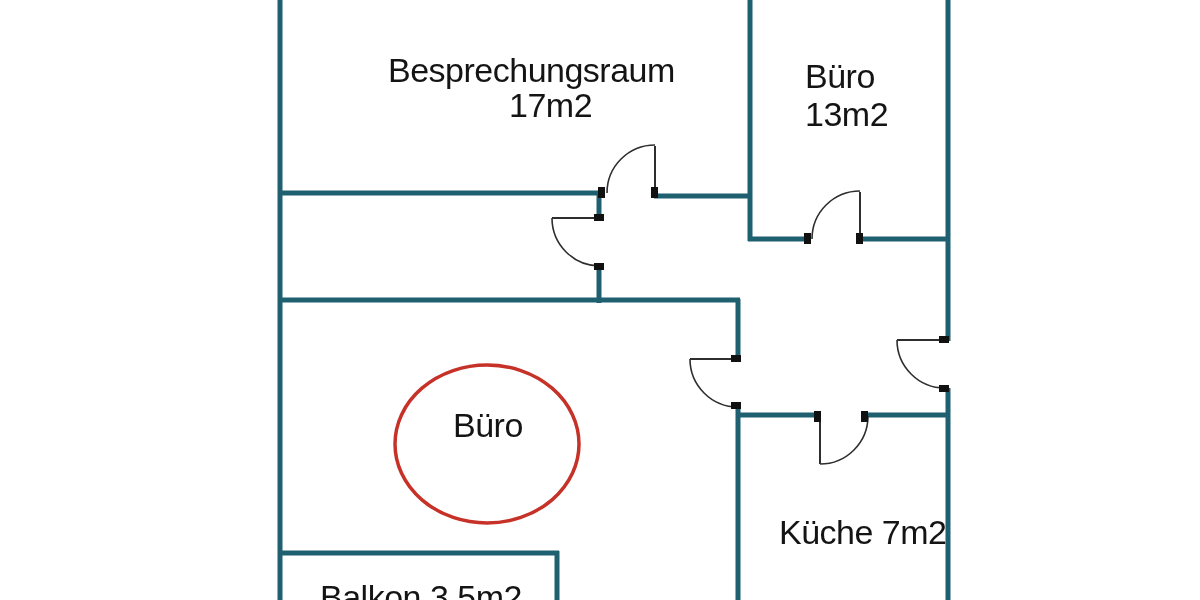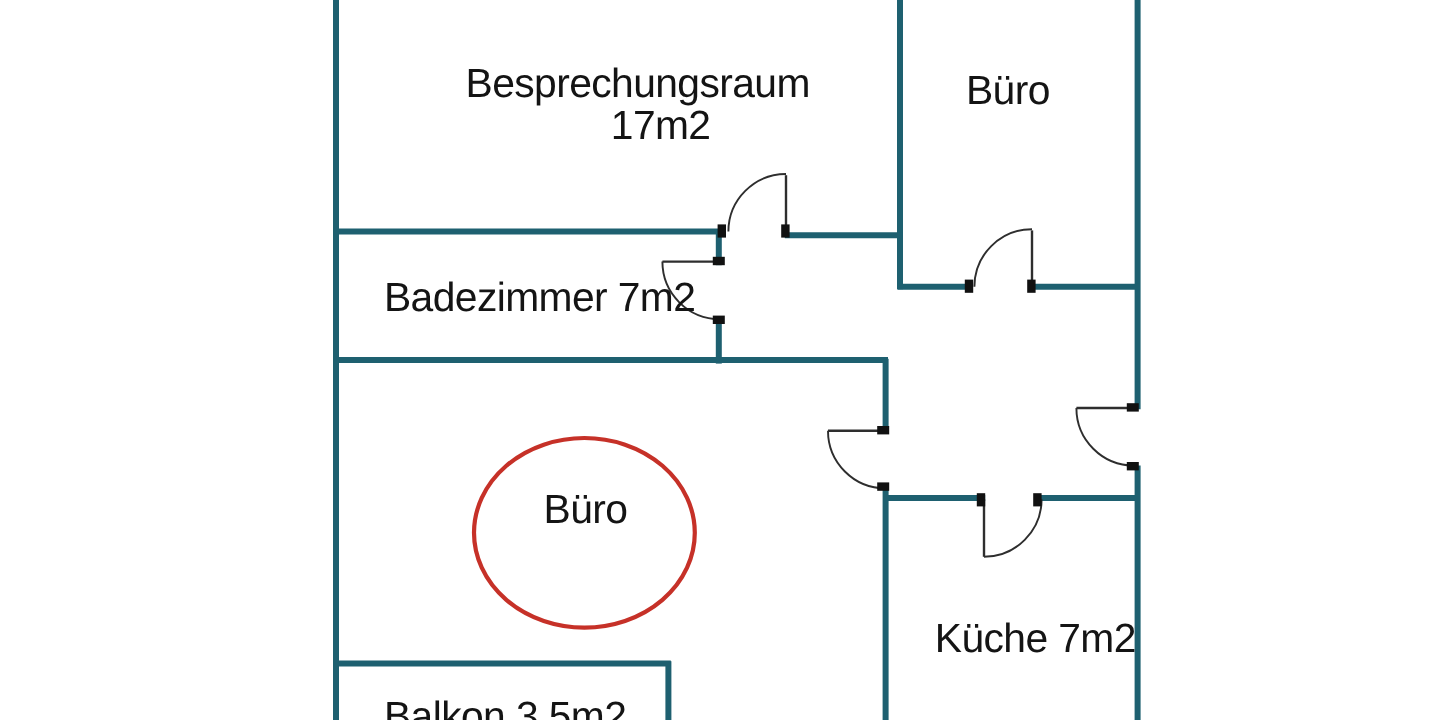"13m2" div.room-label { html: none -> <div>13m2</div> }
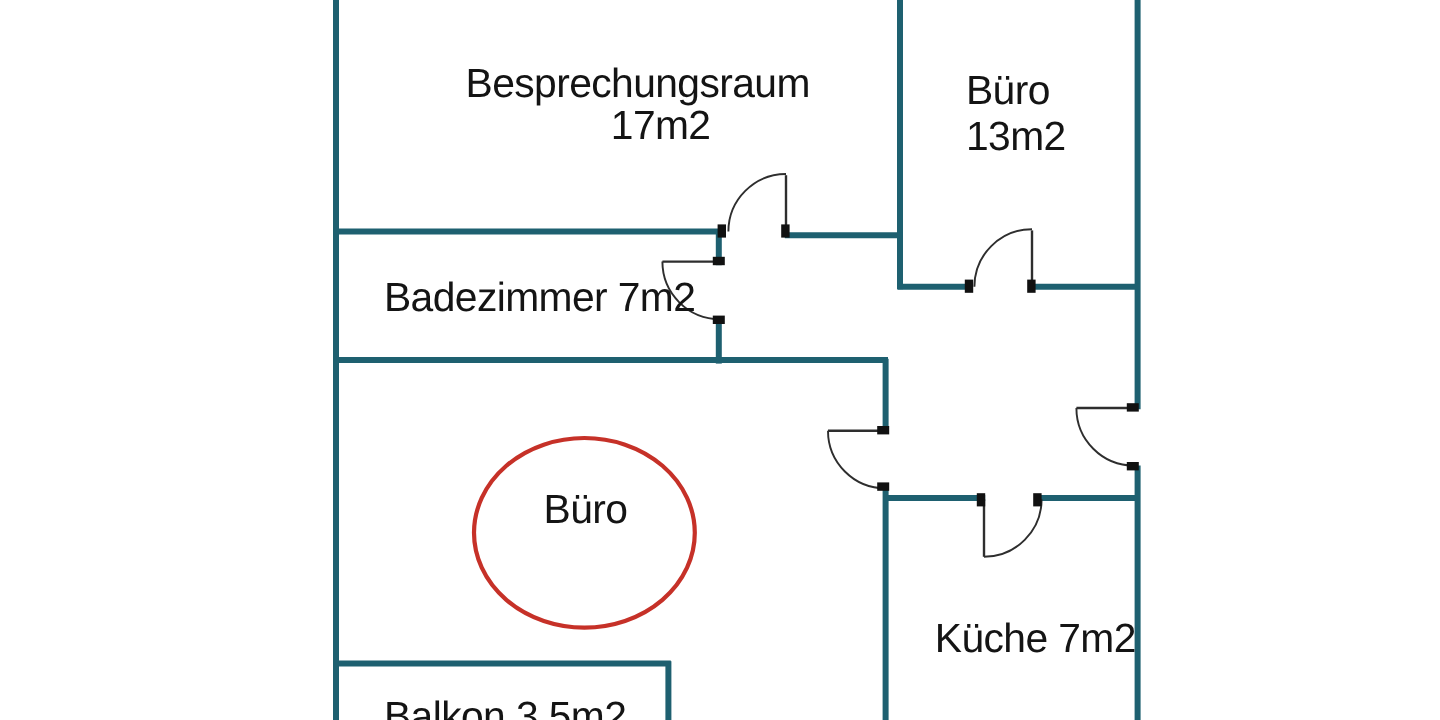"Badezimmer 7m2" div.room-label { html: <div>Badezimmer 7m2</div> -> none }
